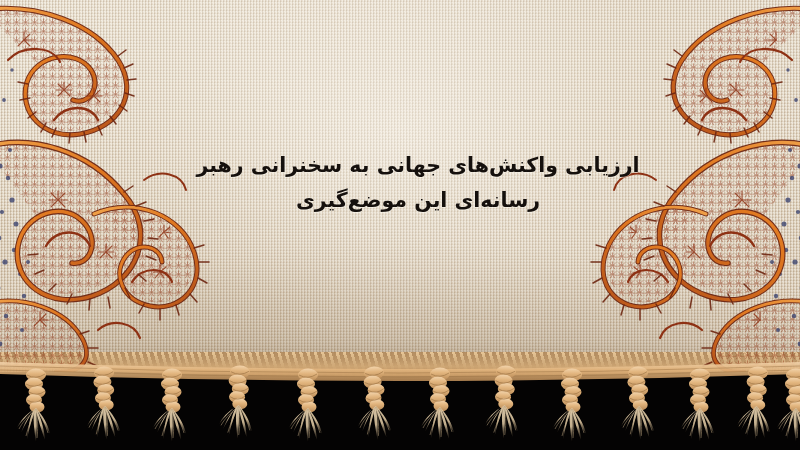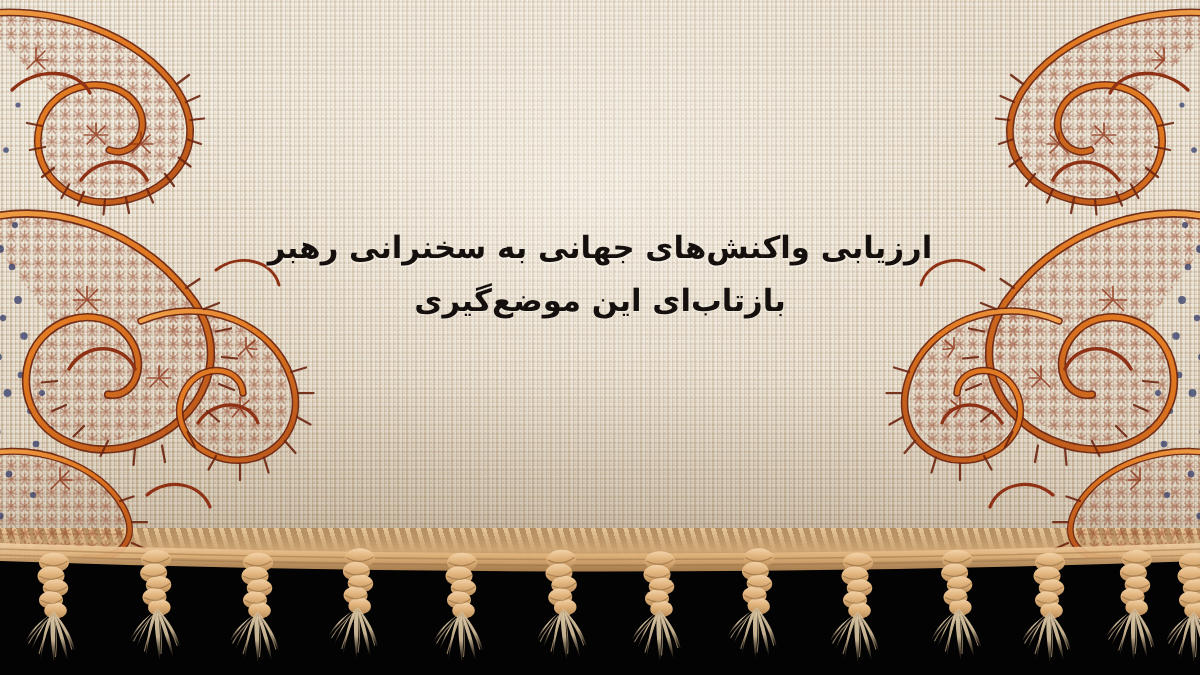"ارزیابی واکنش‌های جهانی به سخنرانی" .title-block { padding-left: none -> 18px }
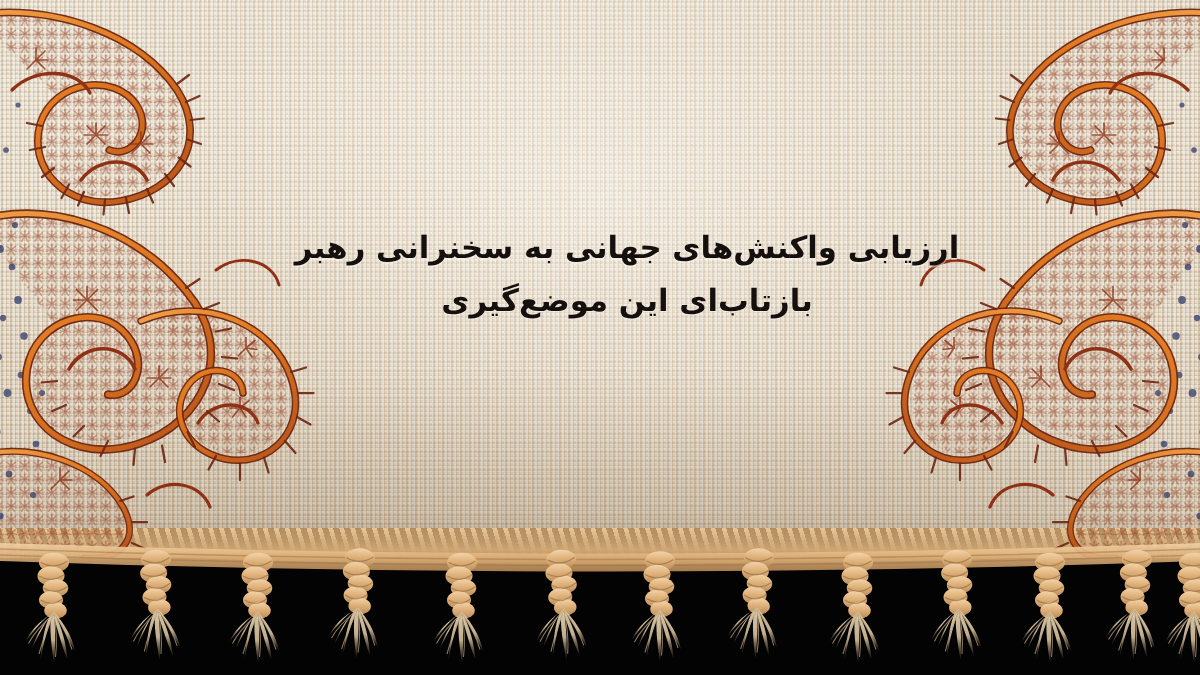"بازتاب‌ای این موضع‌گیری" span.title-line { text: بازتاب -> رسانه }
